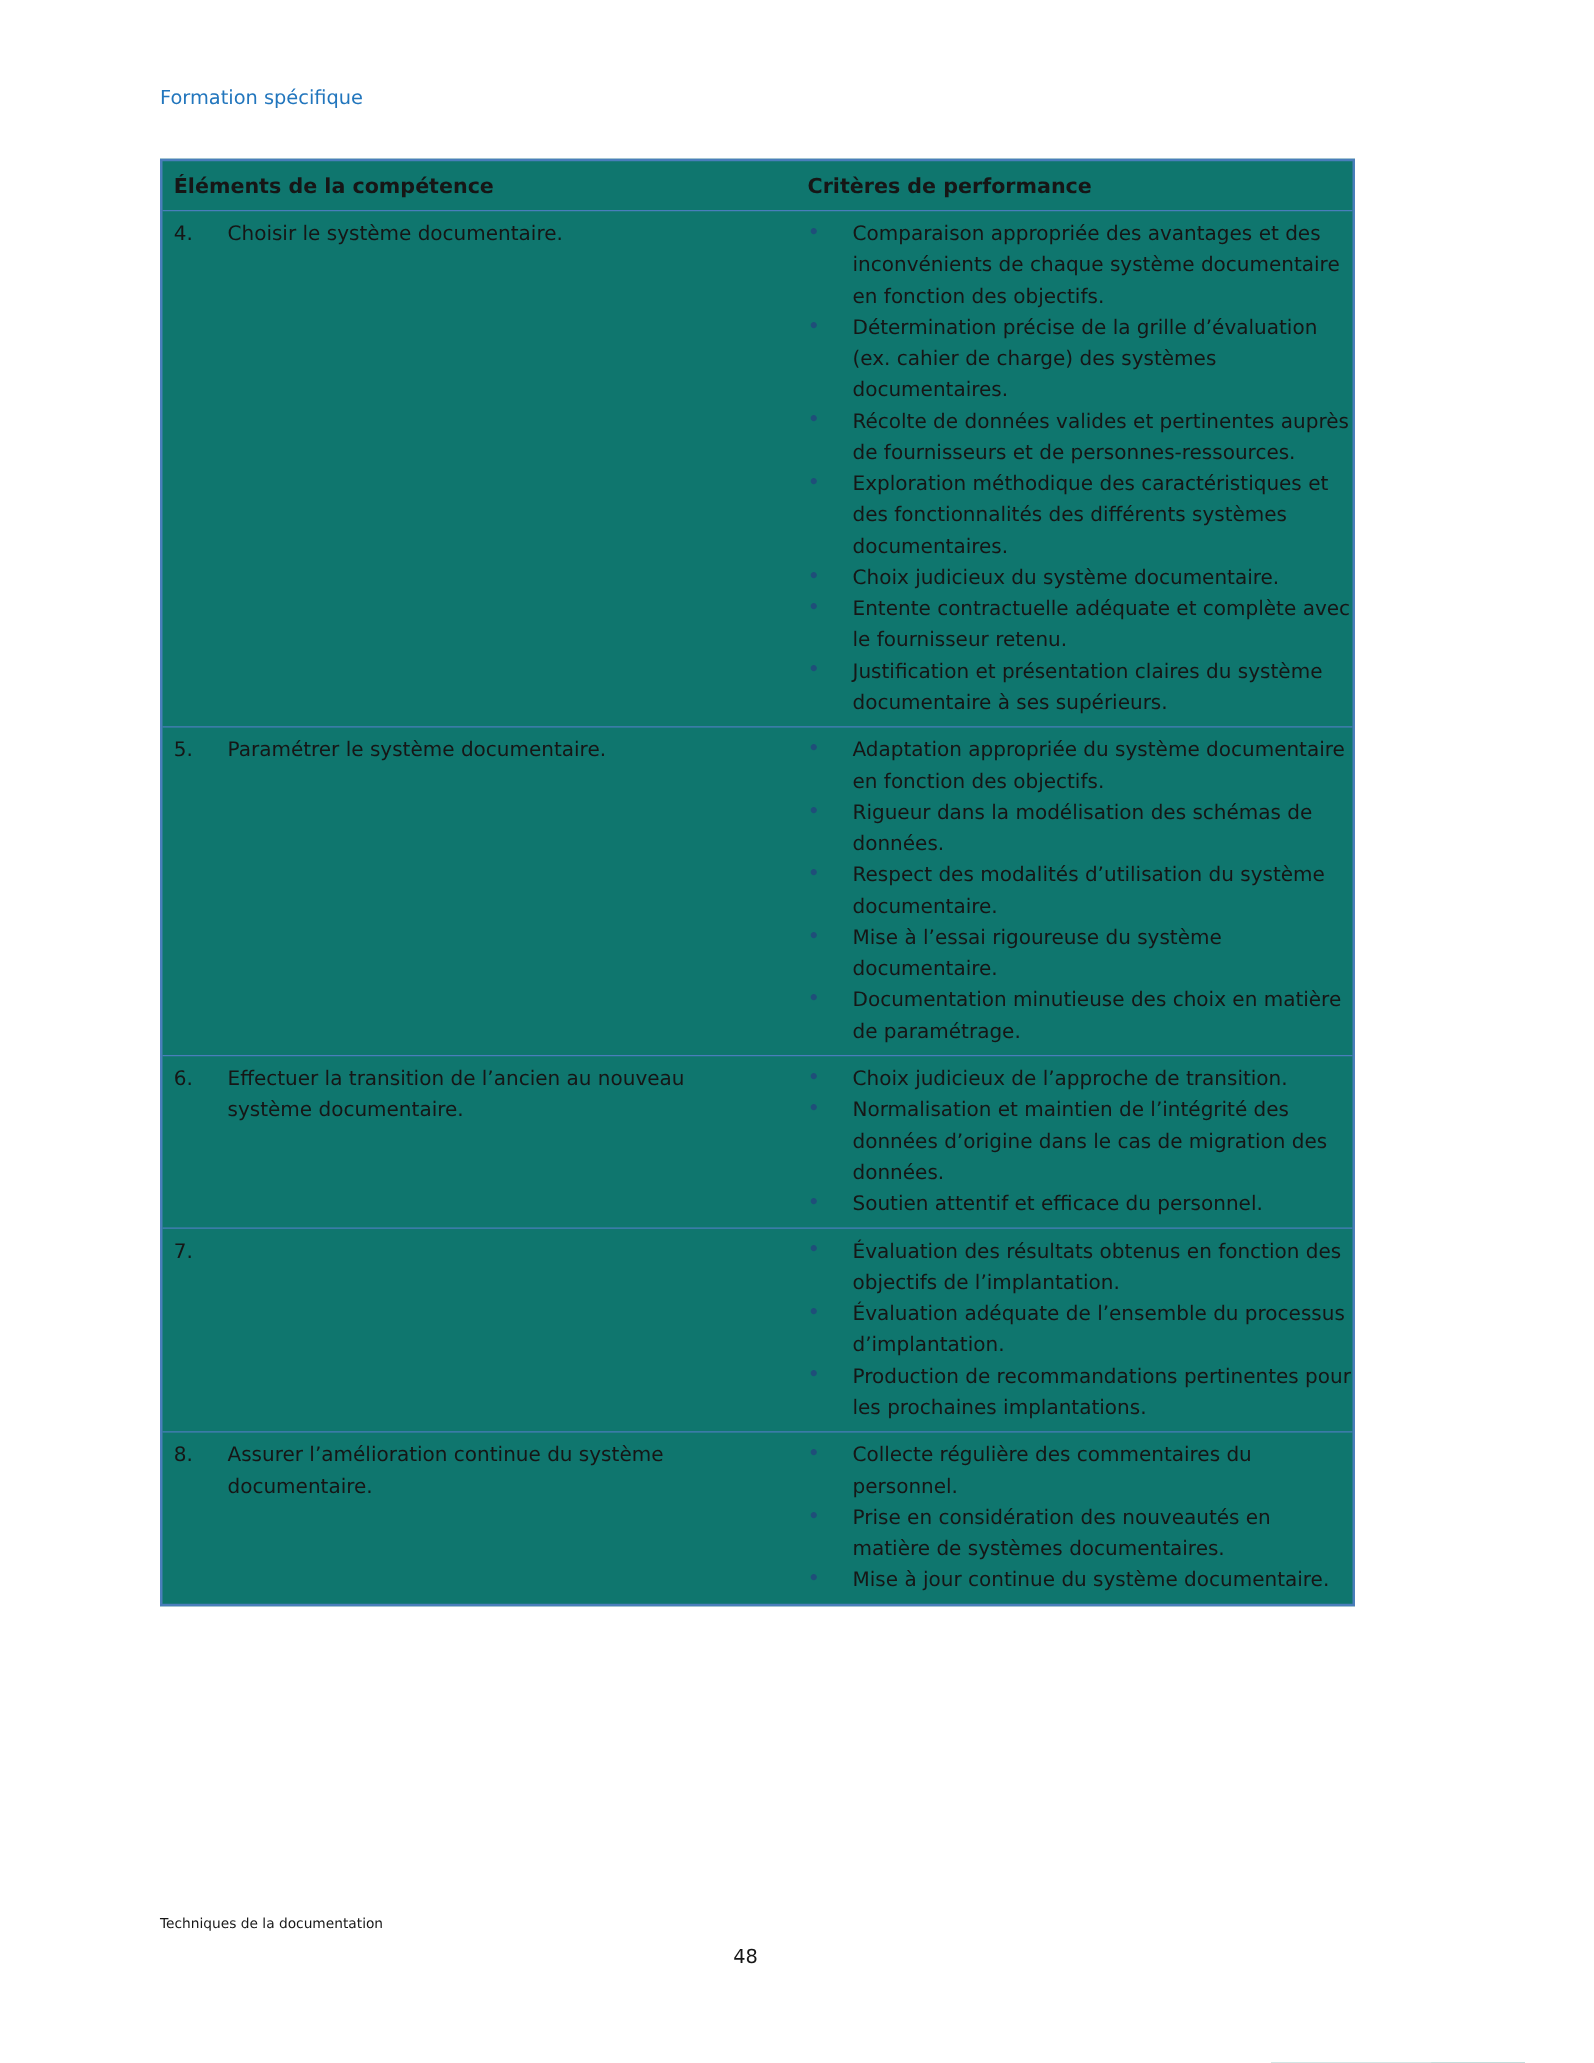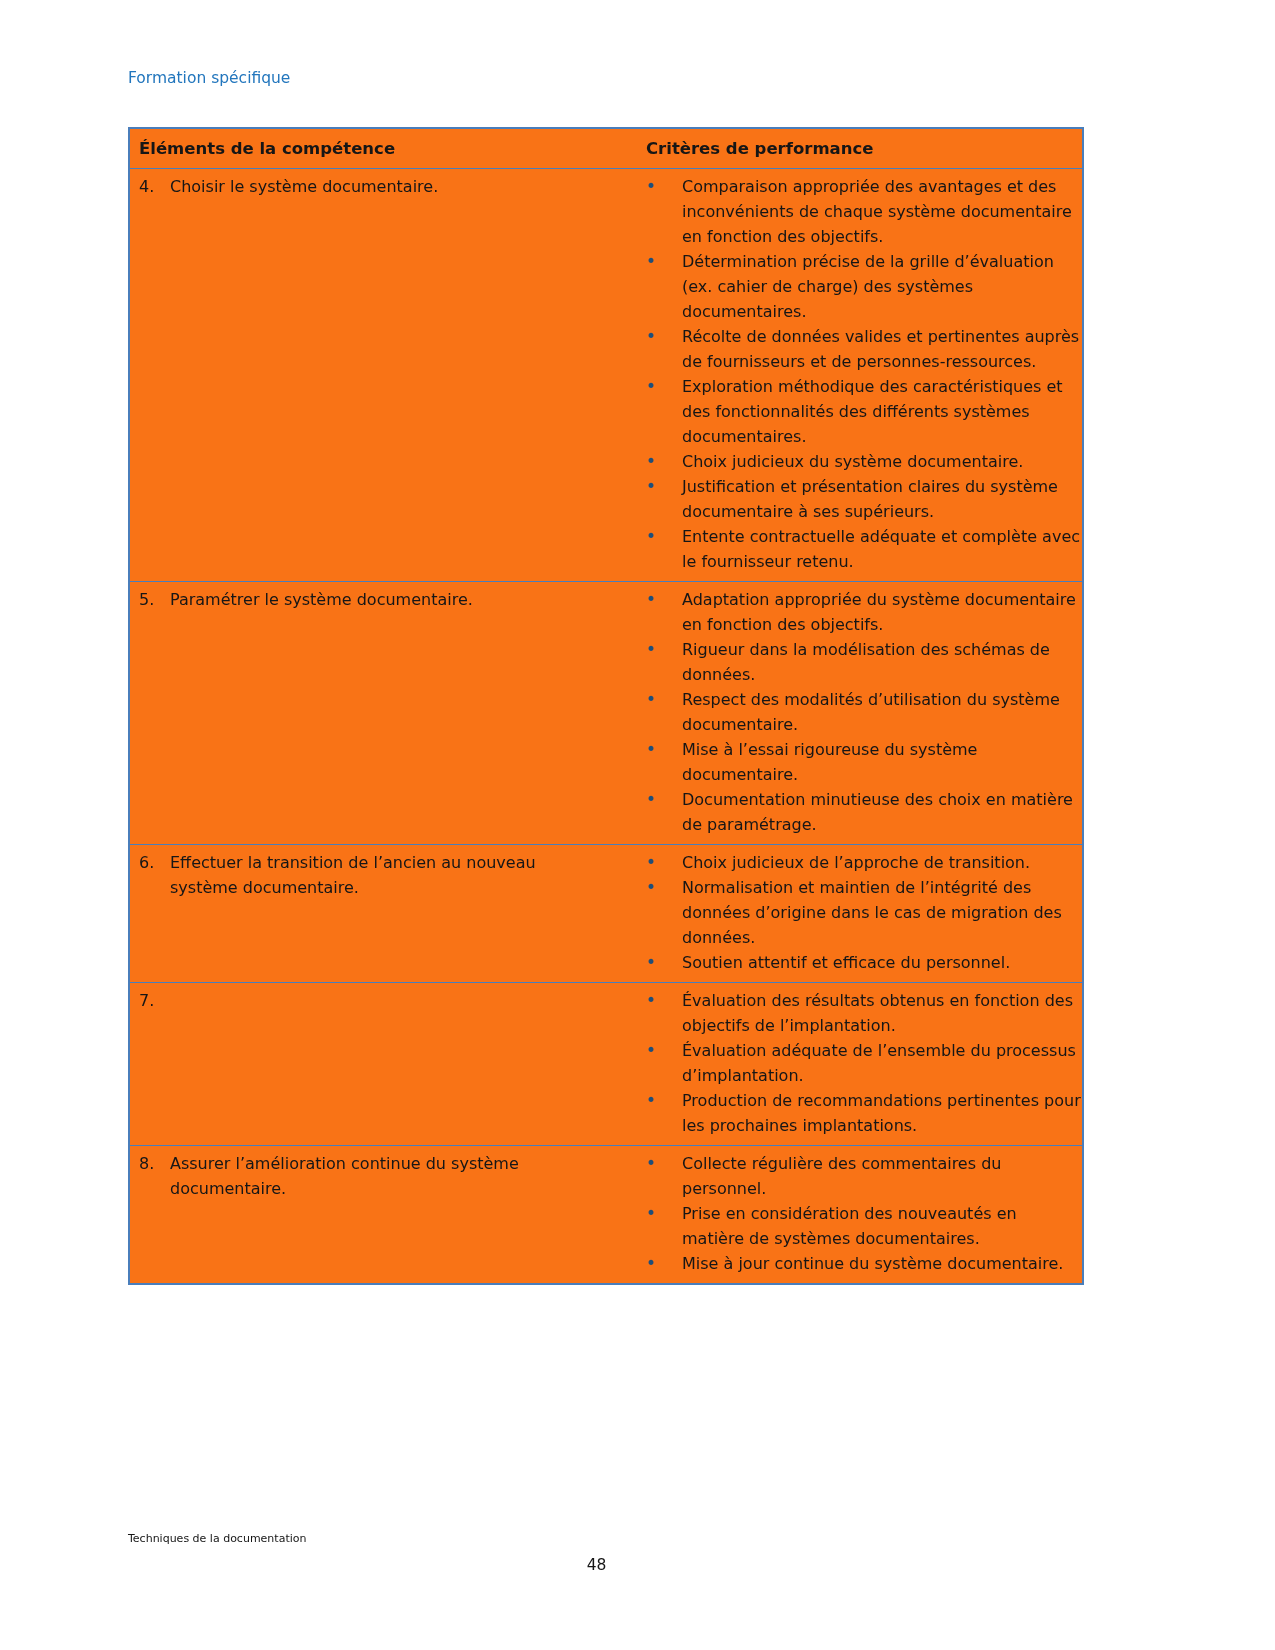"Éléments de la compétence" .doc-table { background: #f97316 -> #0f766e }
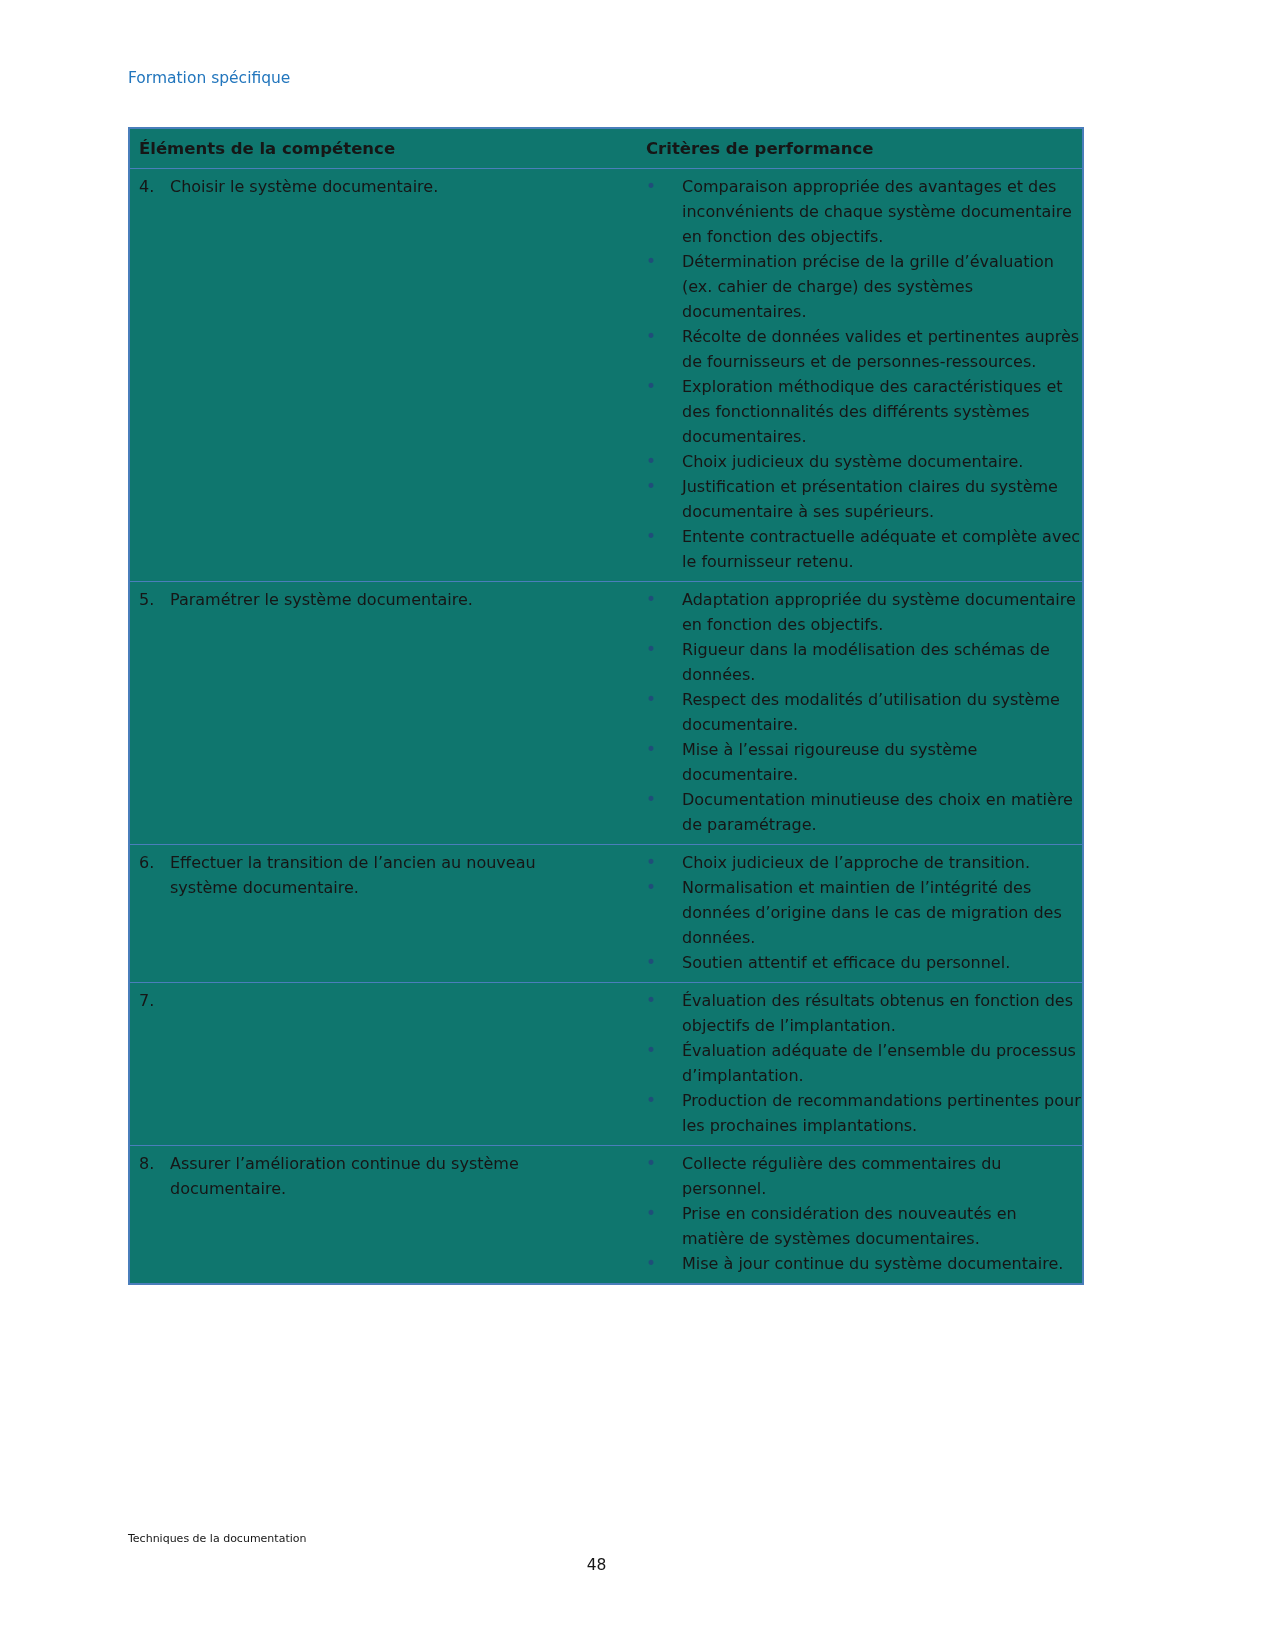"Choisir le système documentaire." .el-text { margin-left: none -> 12px }
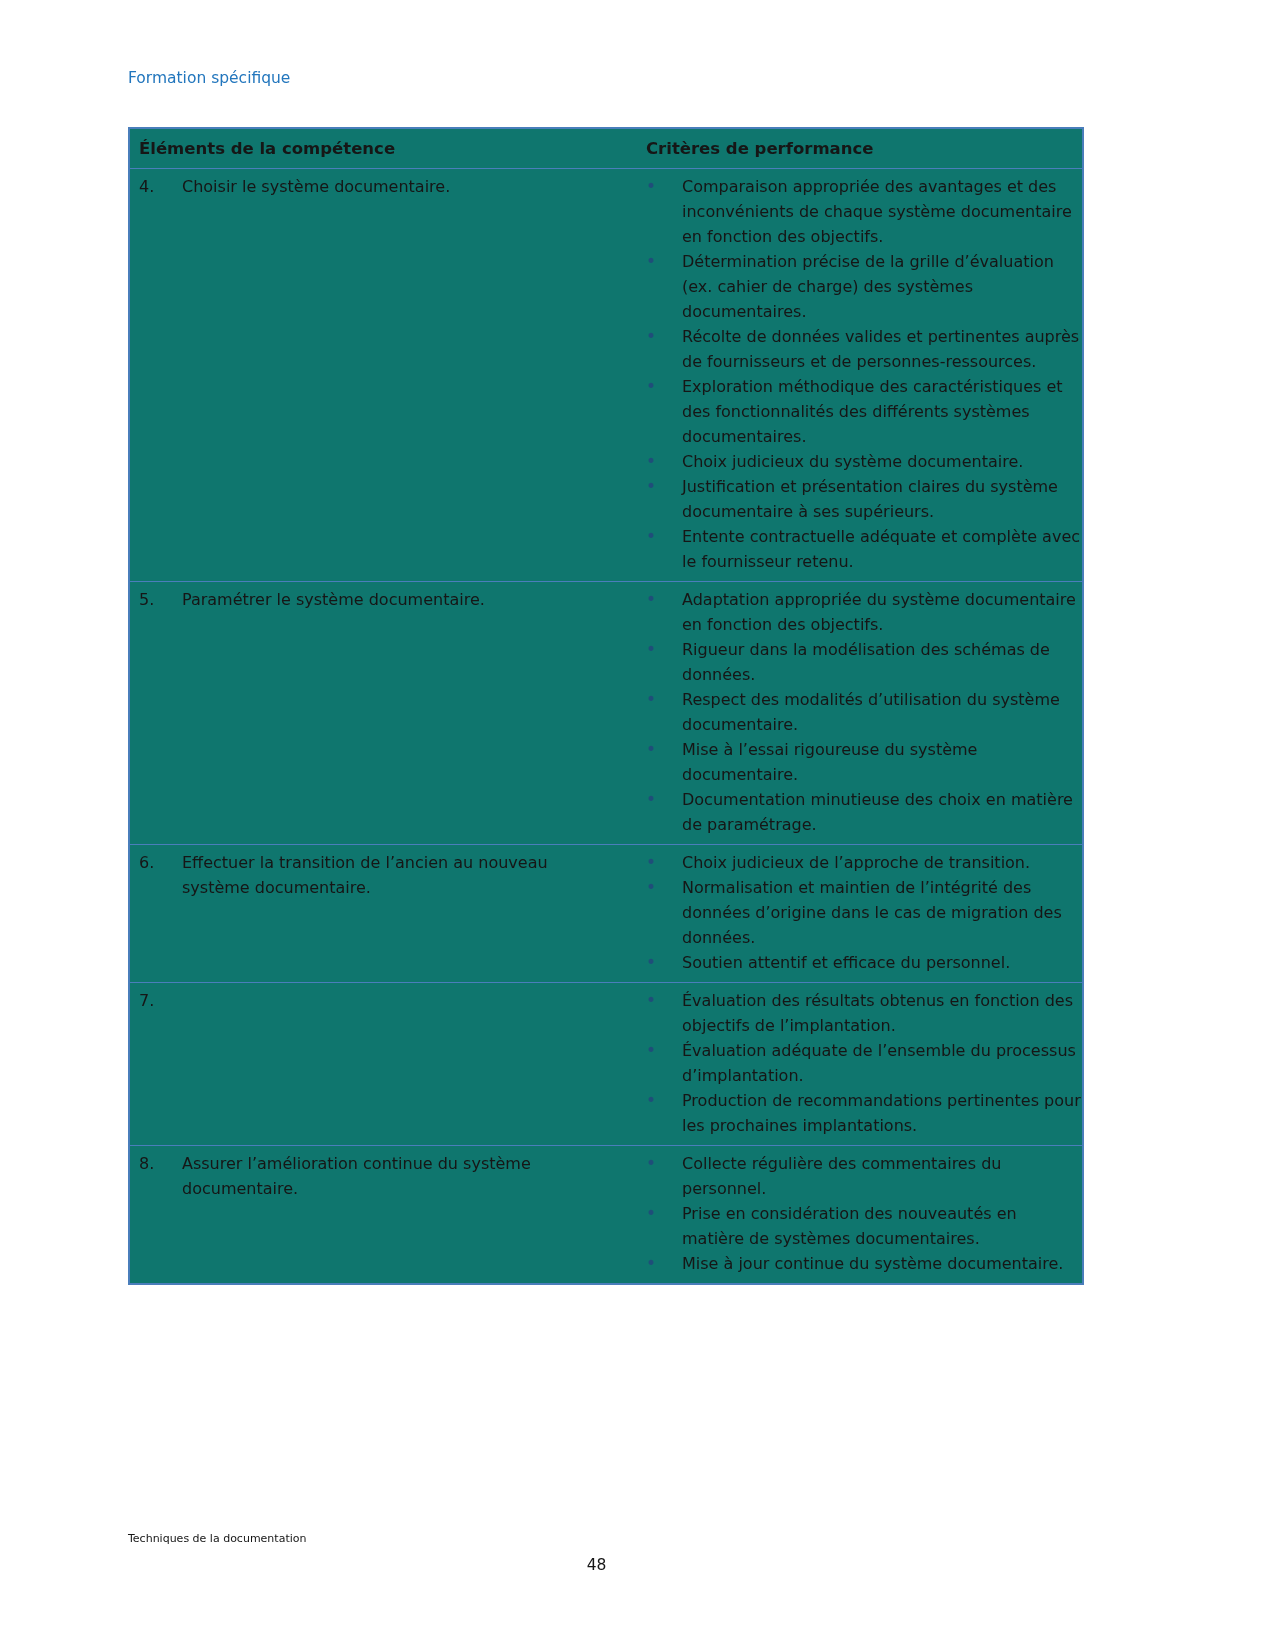"Justification et présentation claires du" li { order: before "Entente contractuelle adéquate et" -> after "Entente contractuelle adéquate et" }
